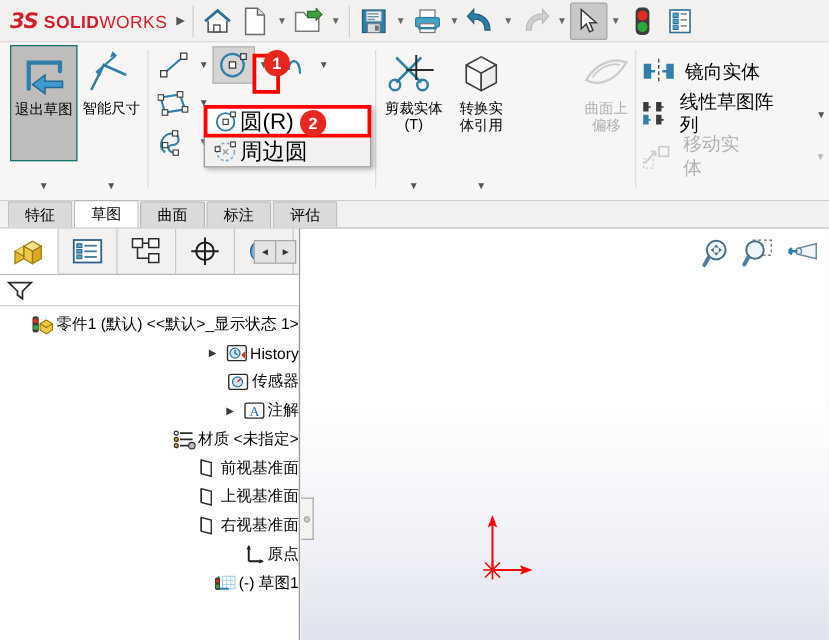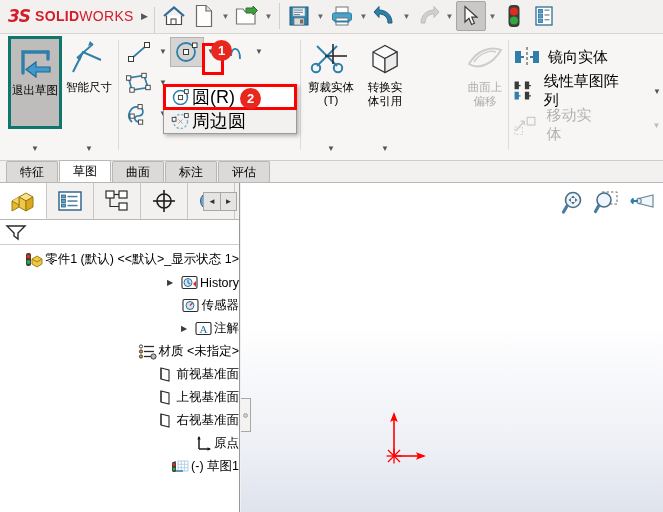"3S" .topbar { align-items: flex-end -> center }
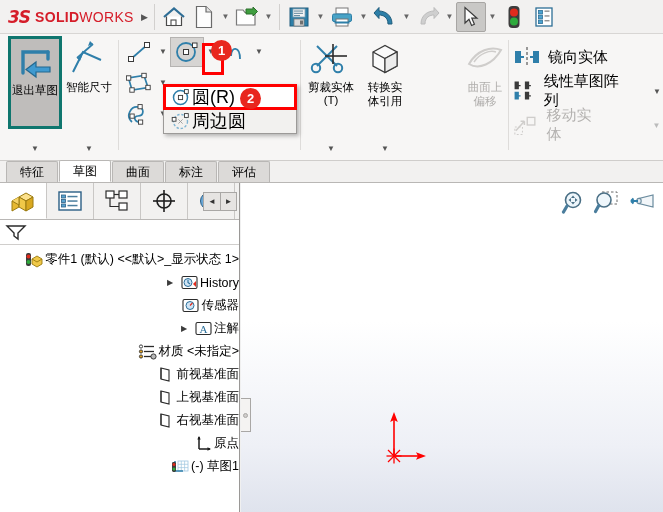"退出草图" .bigbtn.active { border: 3px solid #0f766e -> 1px solid #0f766e }
